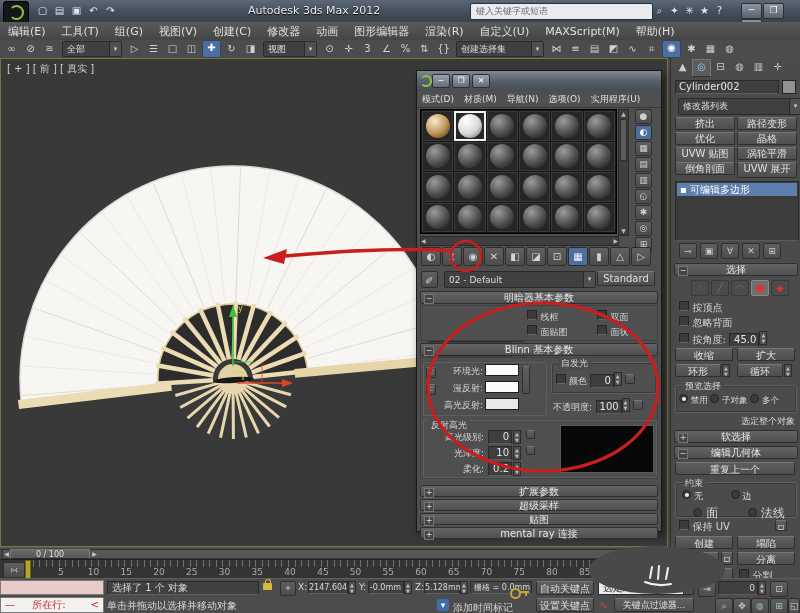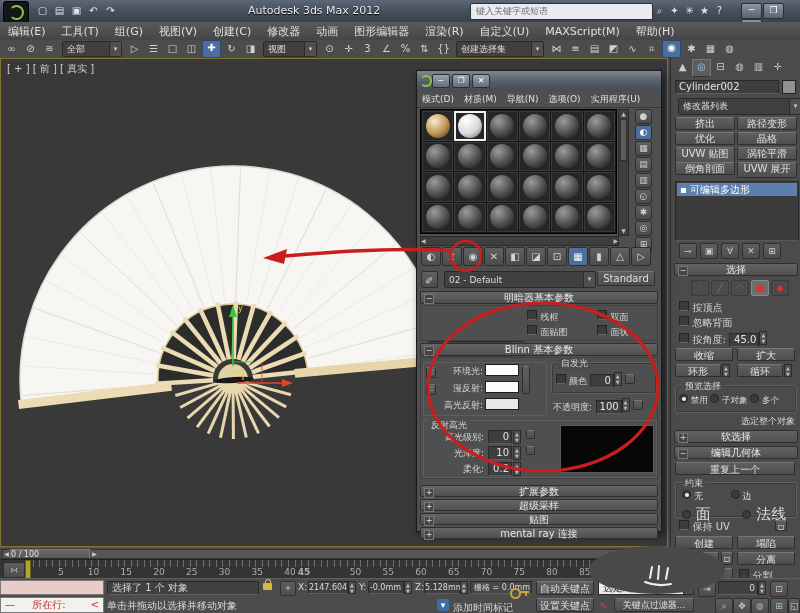"面 法线" div.nowrap { font-size: 15px -> 12px; text-align: none -> center }
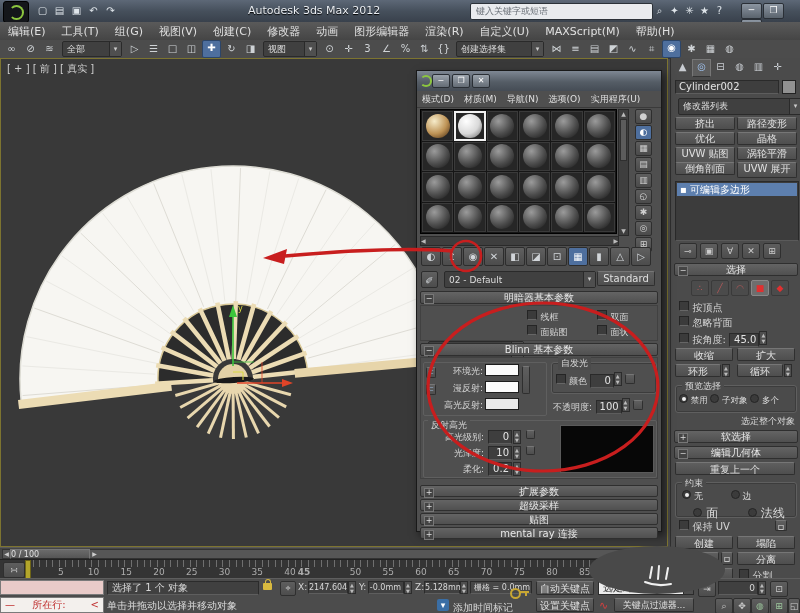"0 / 100" #ts-handle { text-align: none -> center }
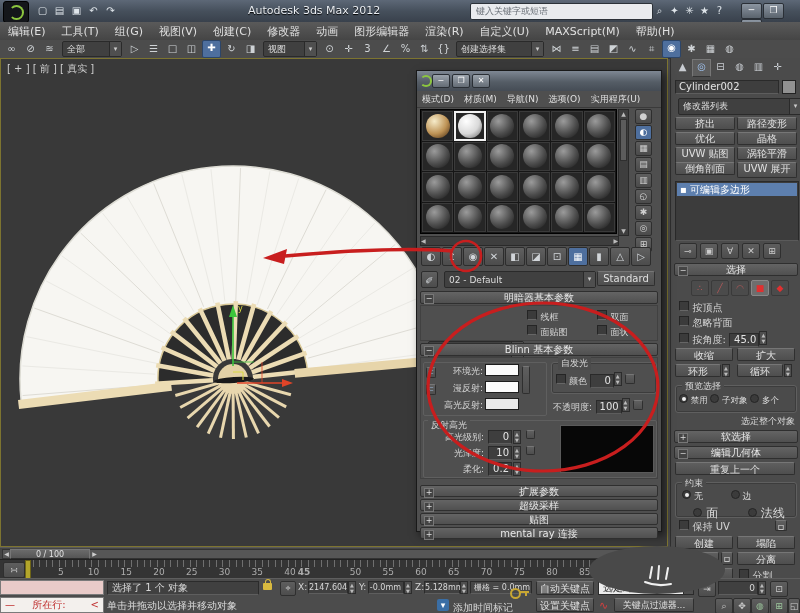"45" span.ruler-num { font-weight: bold -> none; left: 304px -> 323px }
